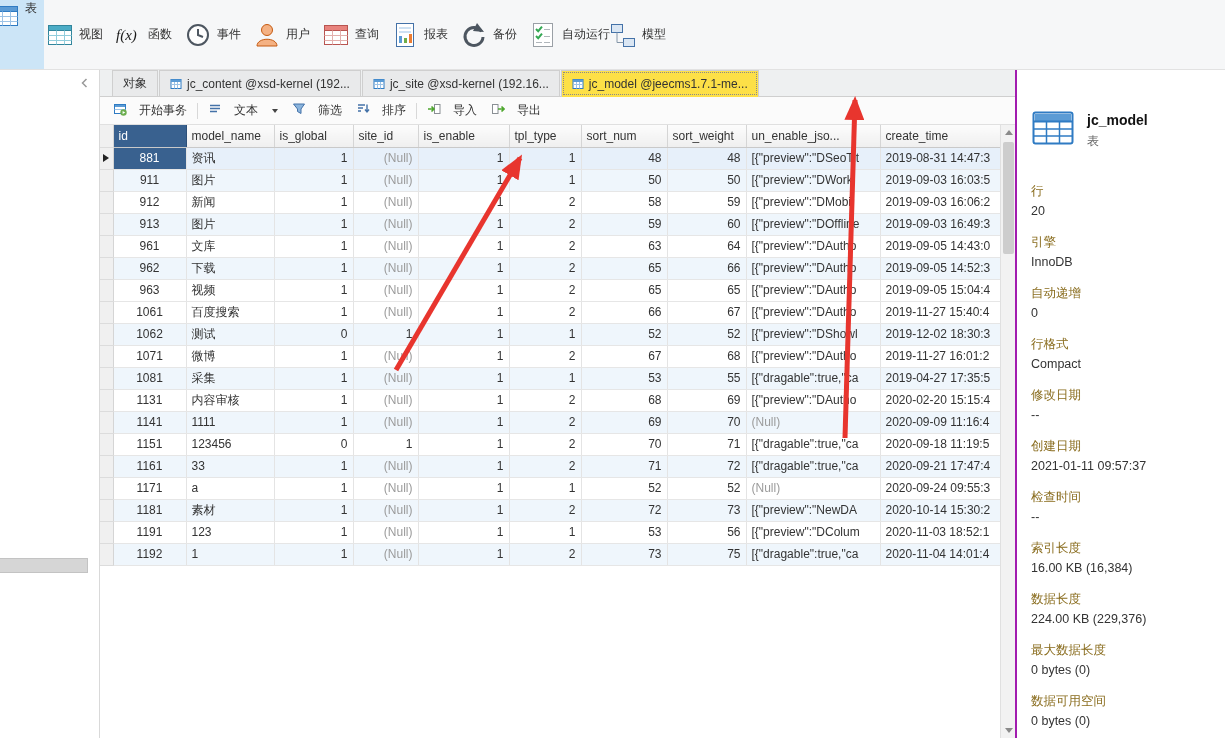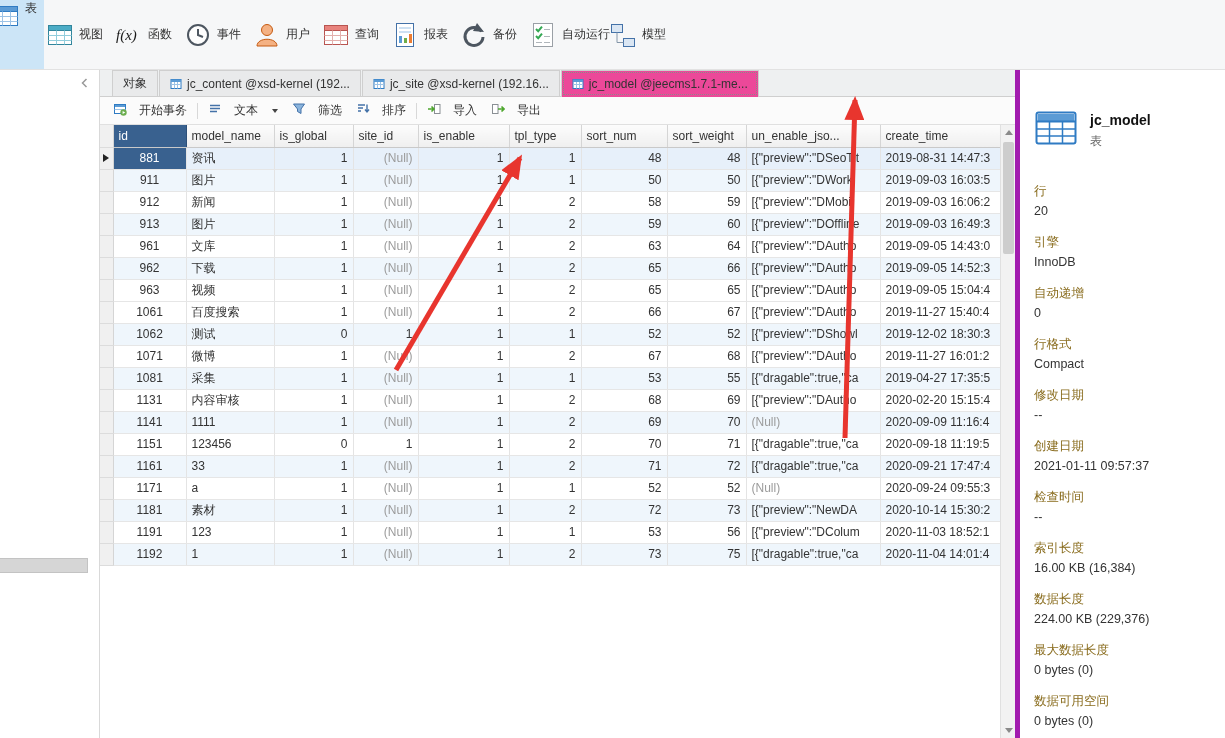"jc_model @jeecms1.7.1-me..." .tab.active { background: #ec4899 -> #fde047 }
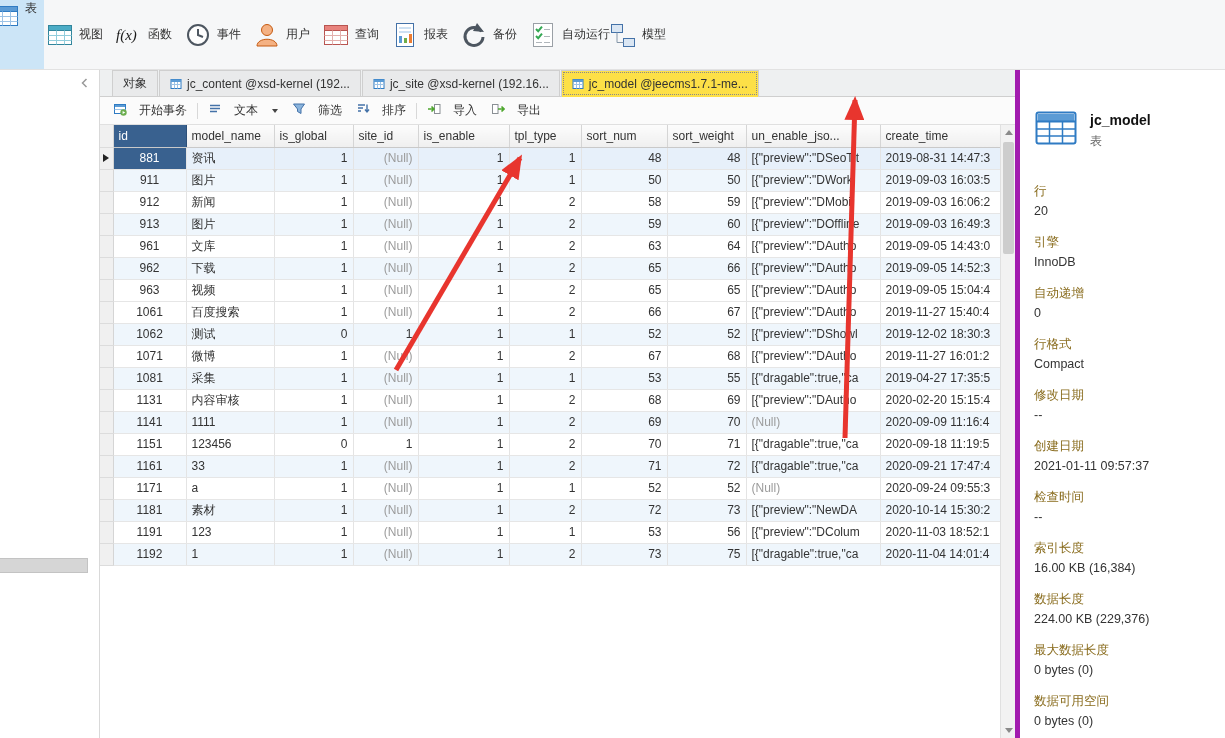"jc_model" .right-panel { border-left: 5px solid #a21caf -> 2px solid #a21caf }
